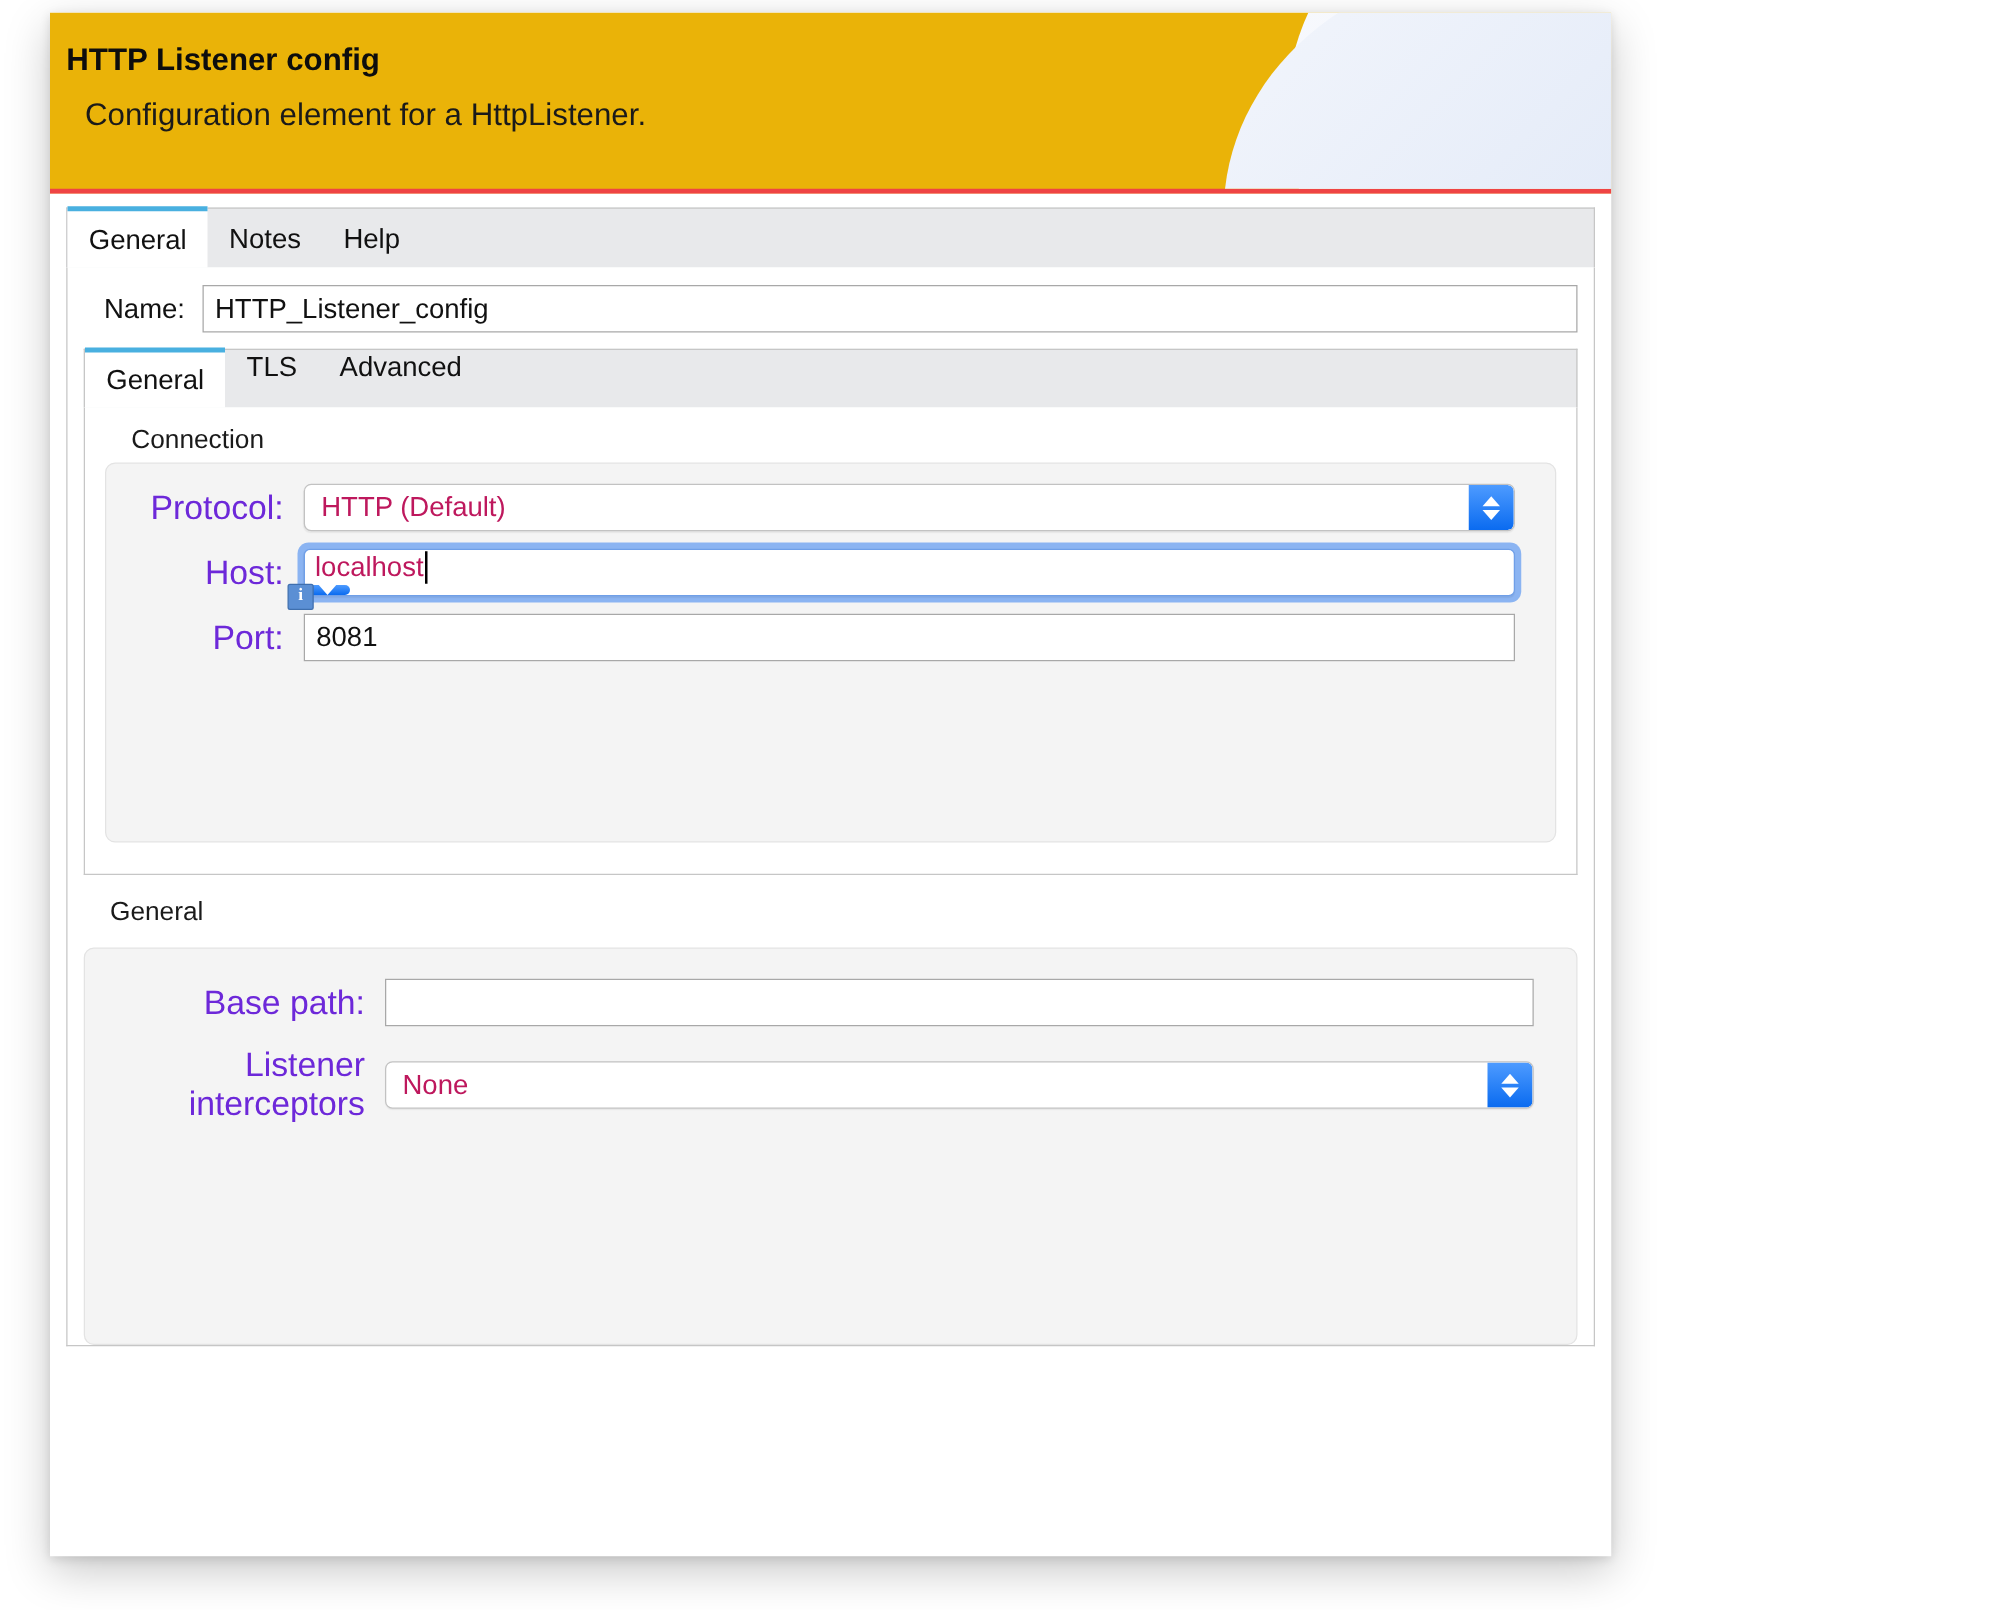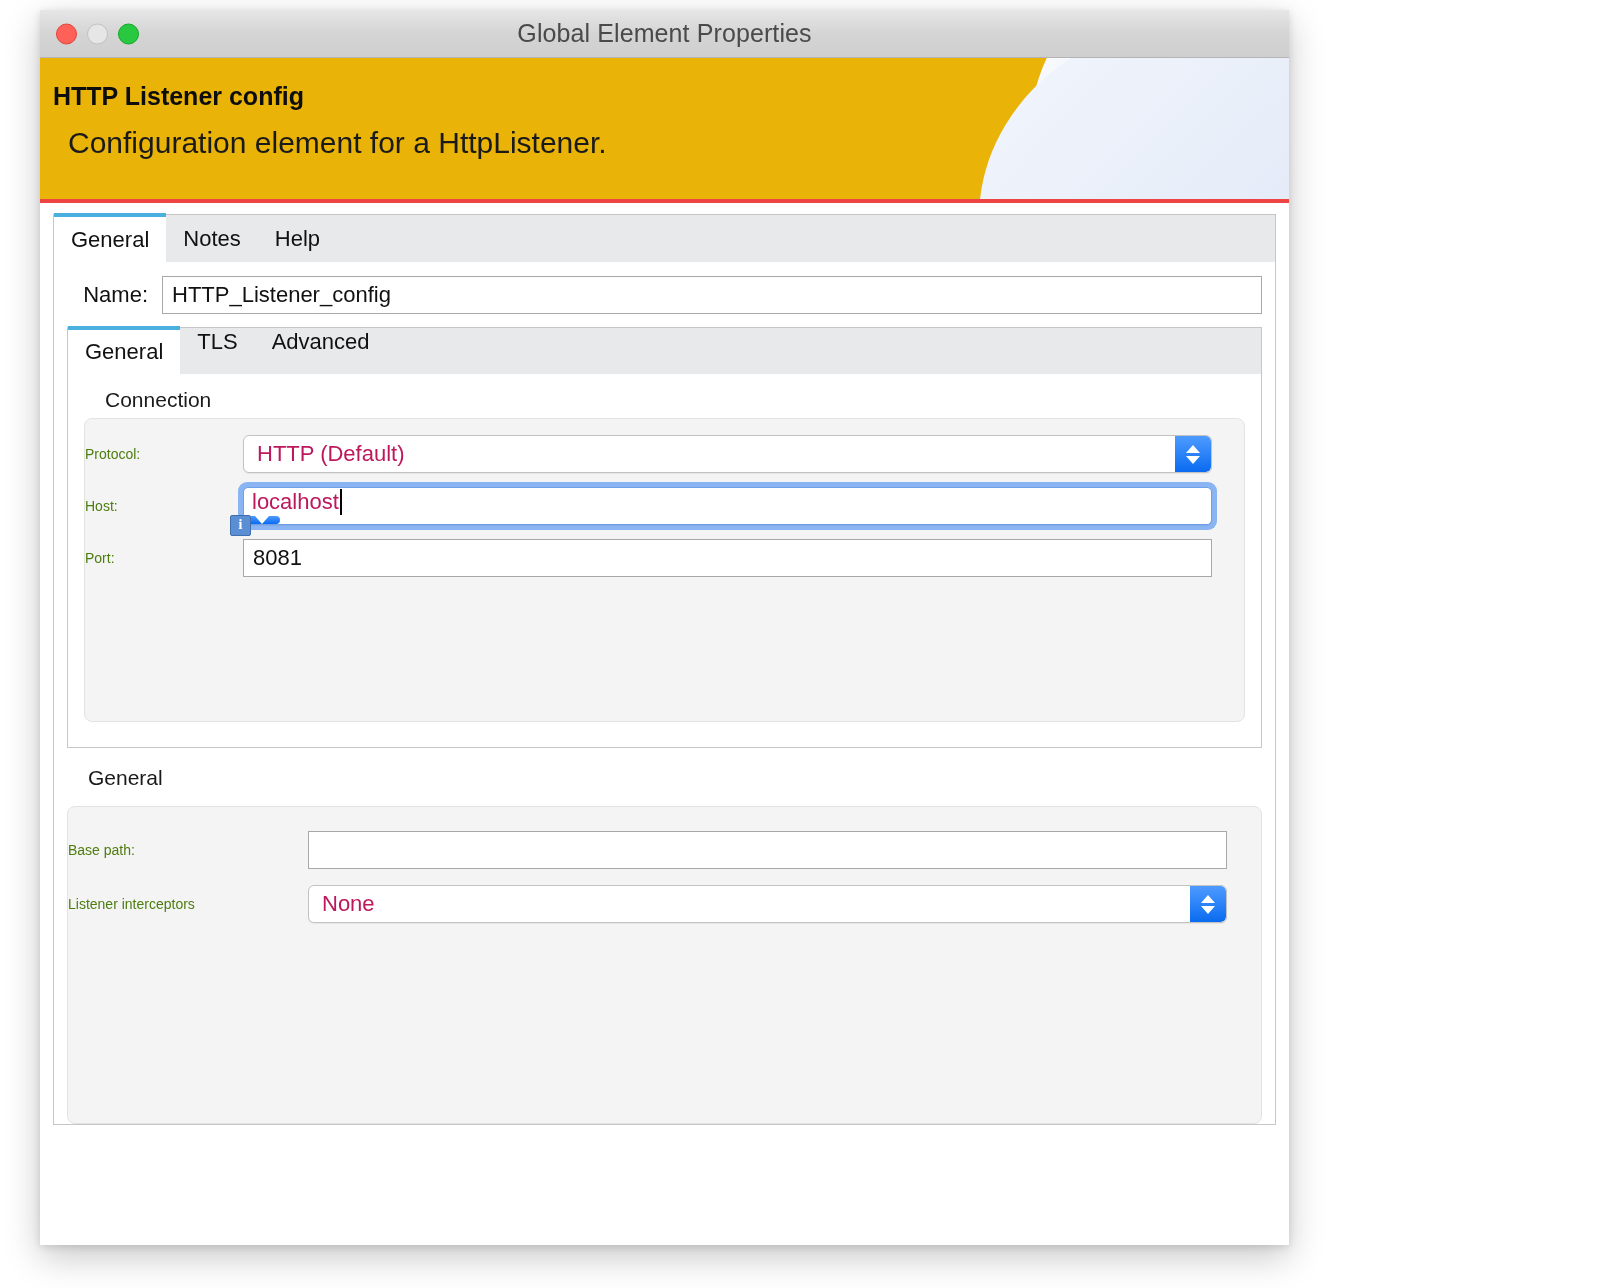"Global Element Properties" div.titlebar { html: <div> <div> <div></div> <div></div> <div></div> </div> <div>Global Element Properties</div> </div> -> none }
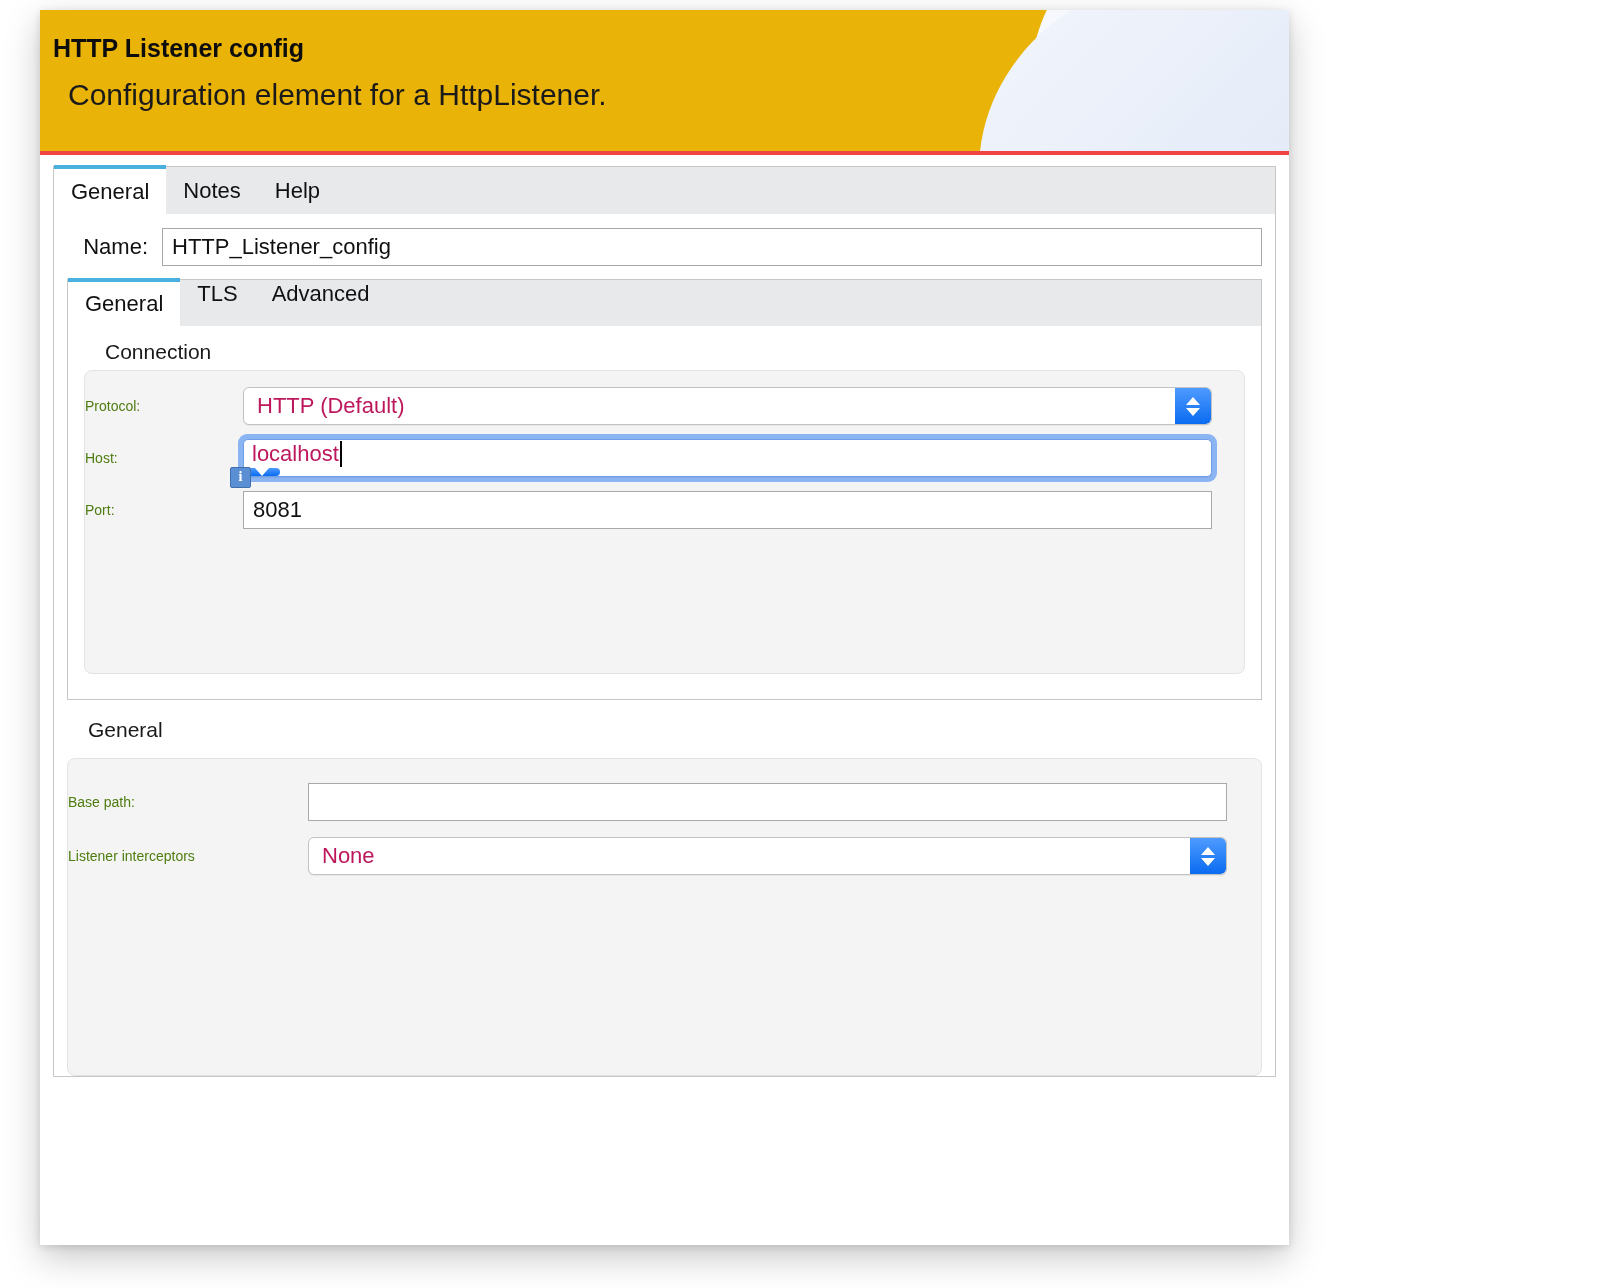"Configuration element for a" .header-sub { font-size: 30px -> 25px }
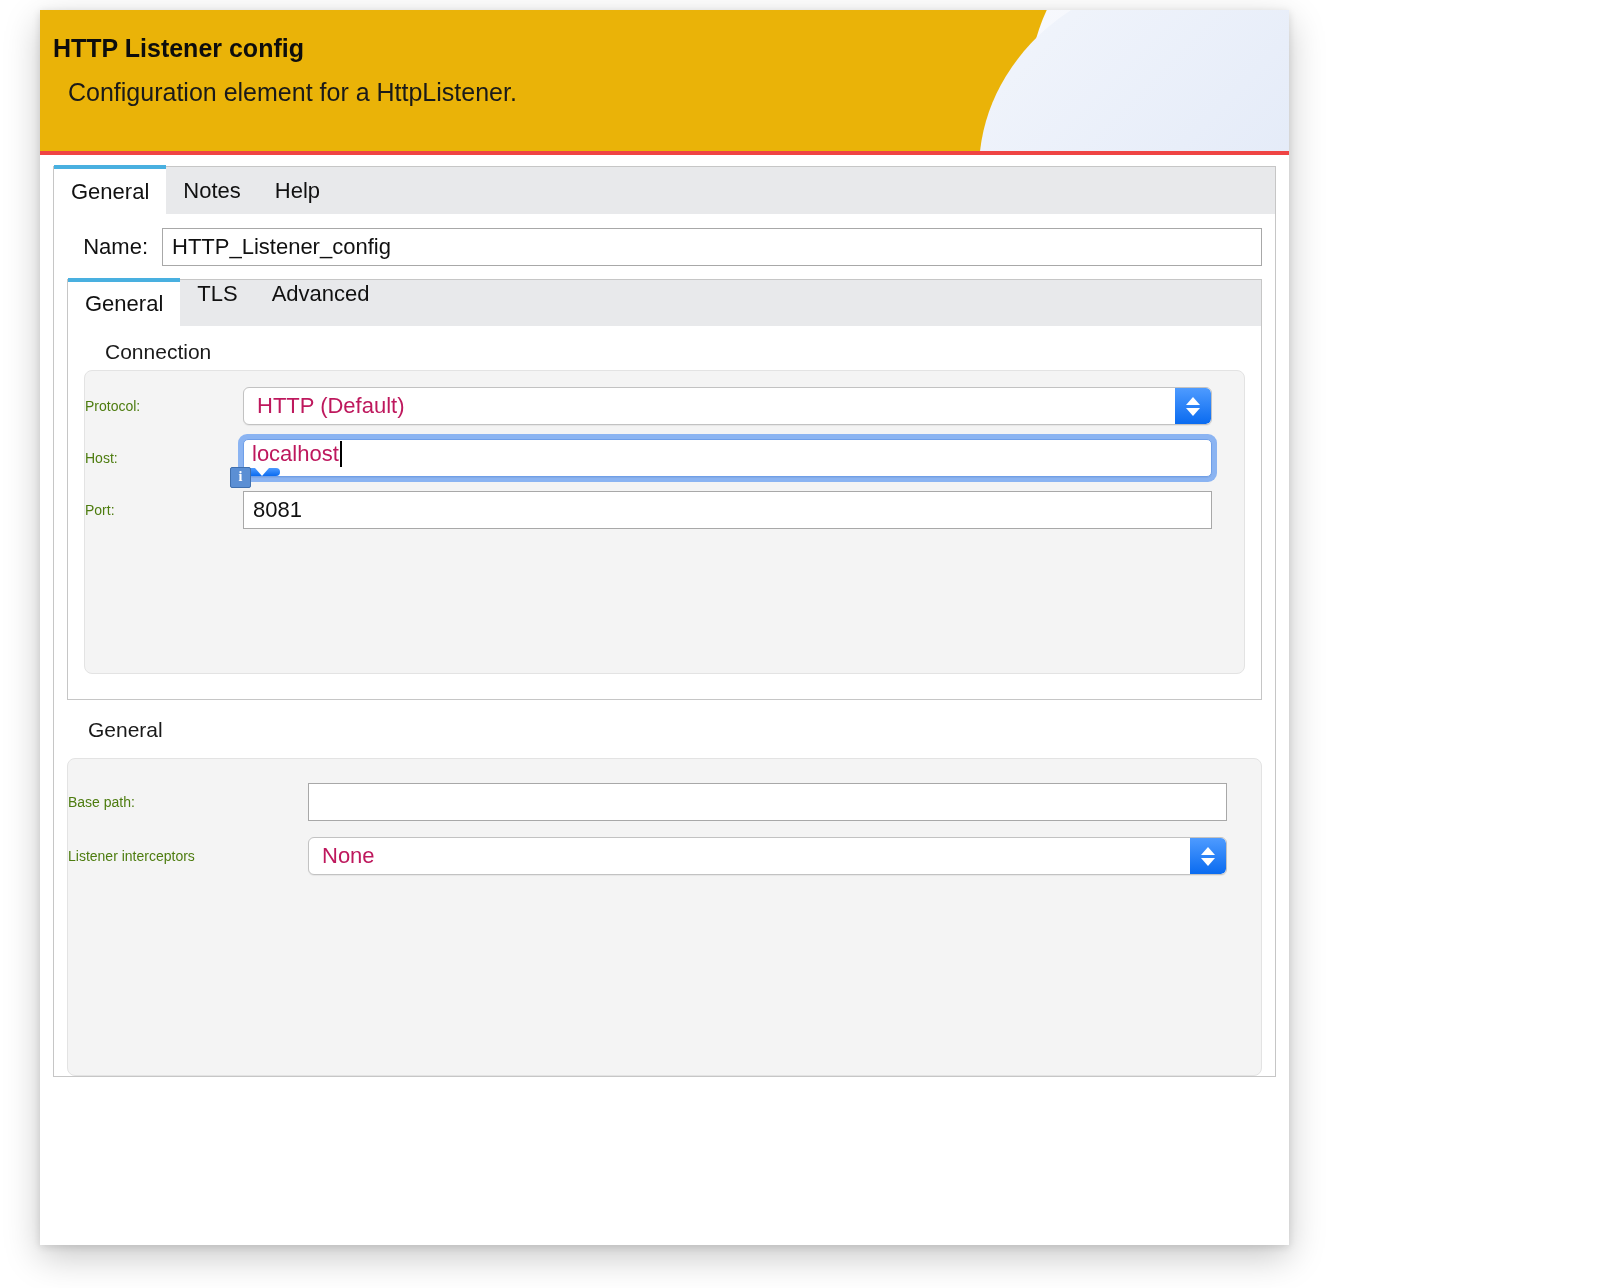"Protocol:" .field-label { color: #4d7c0f -> #6d28d9; font-size: 14px -> 27px; text-align: left -> right }
